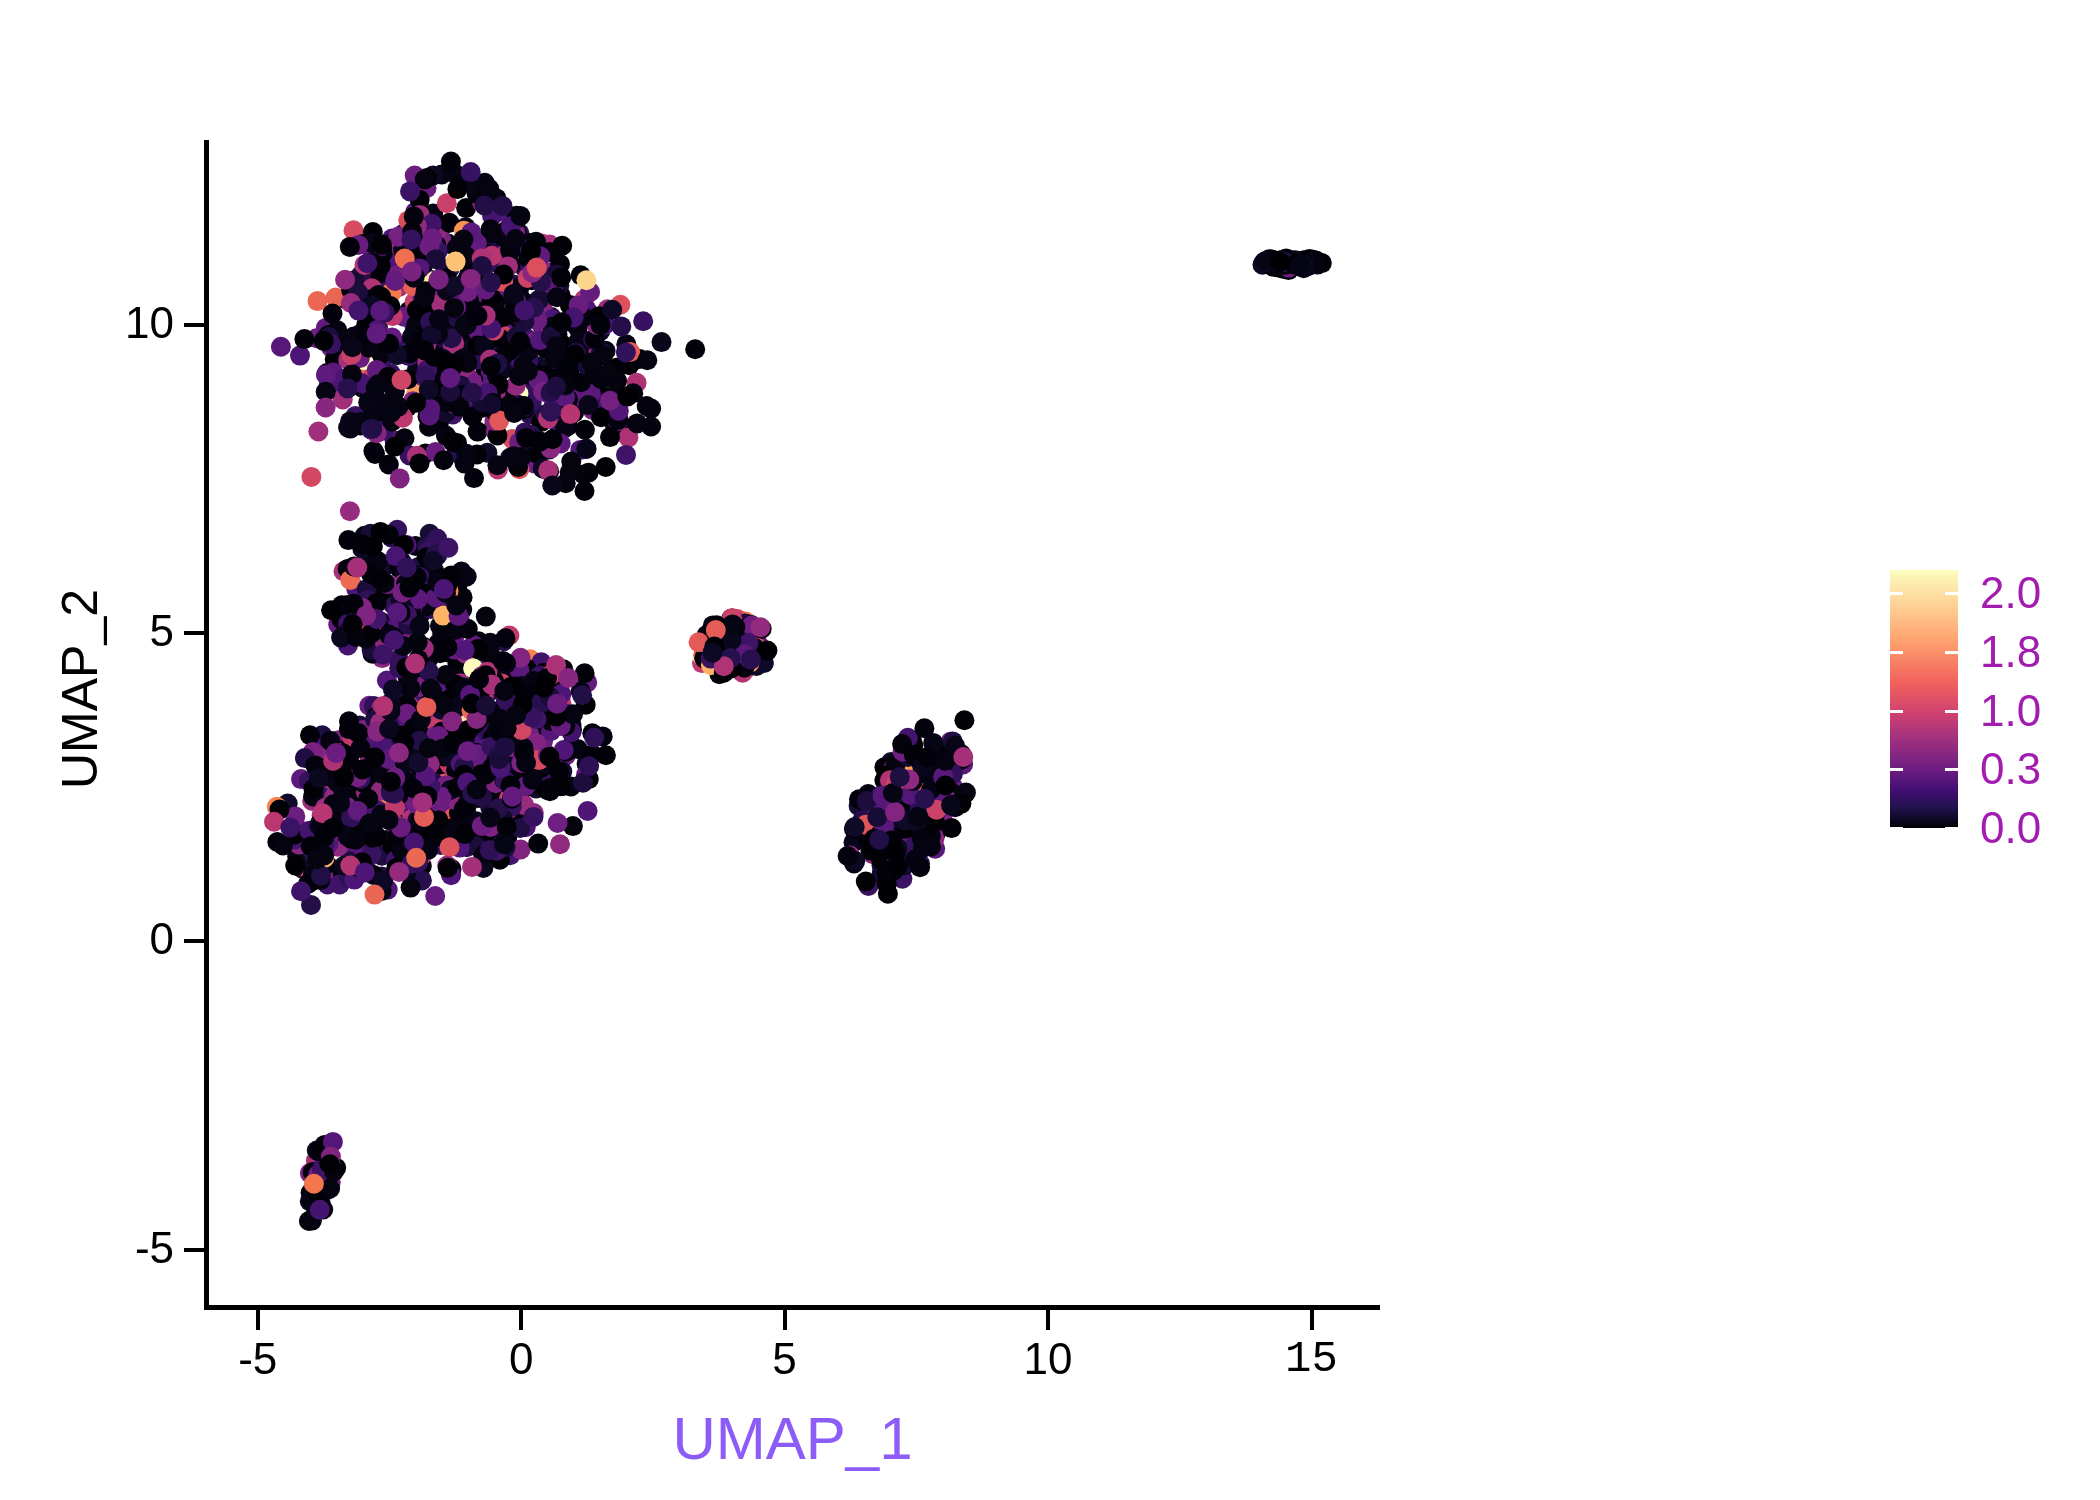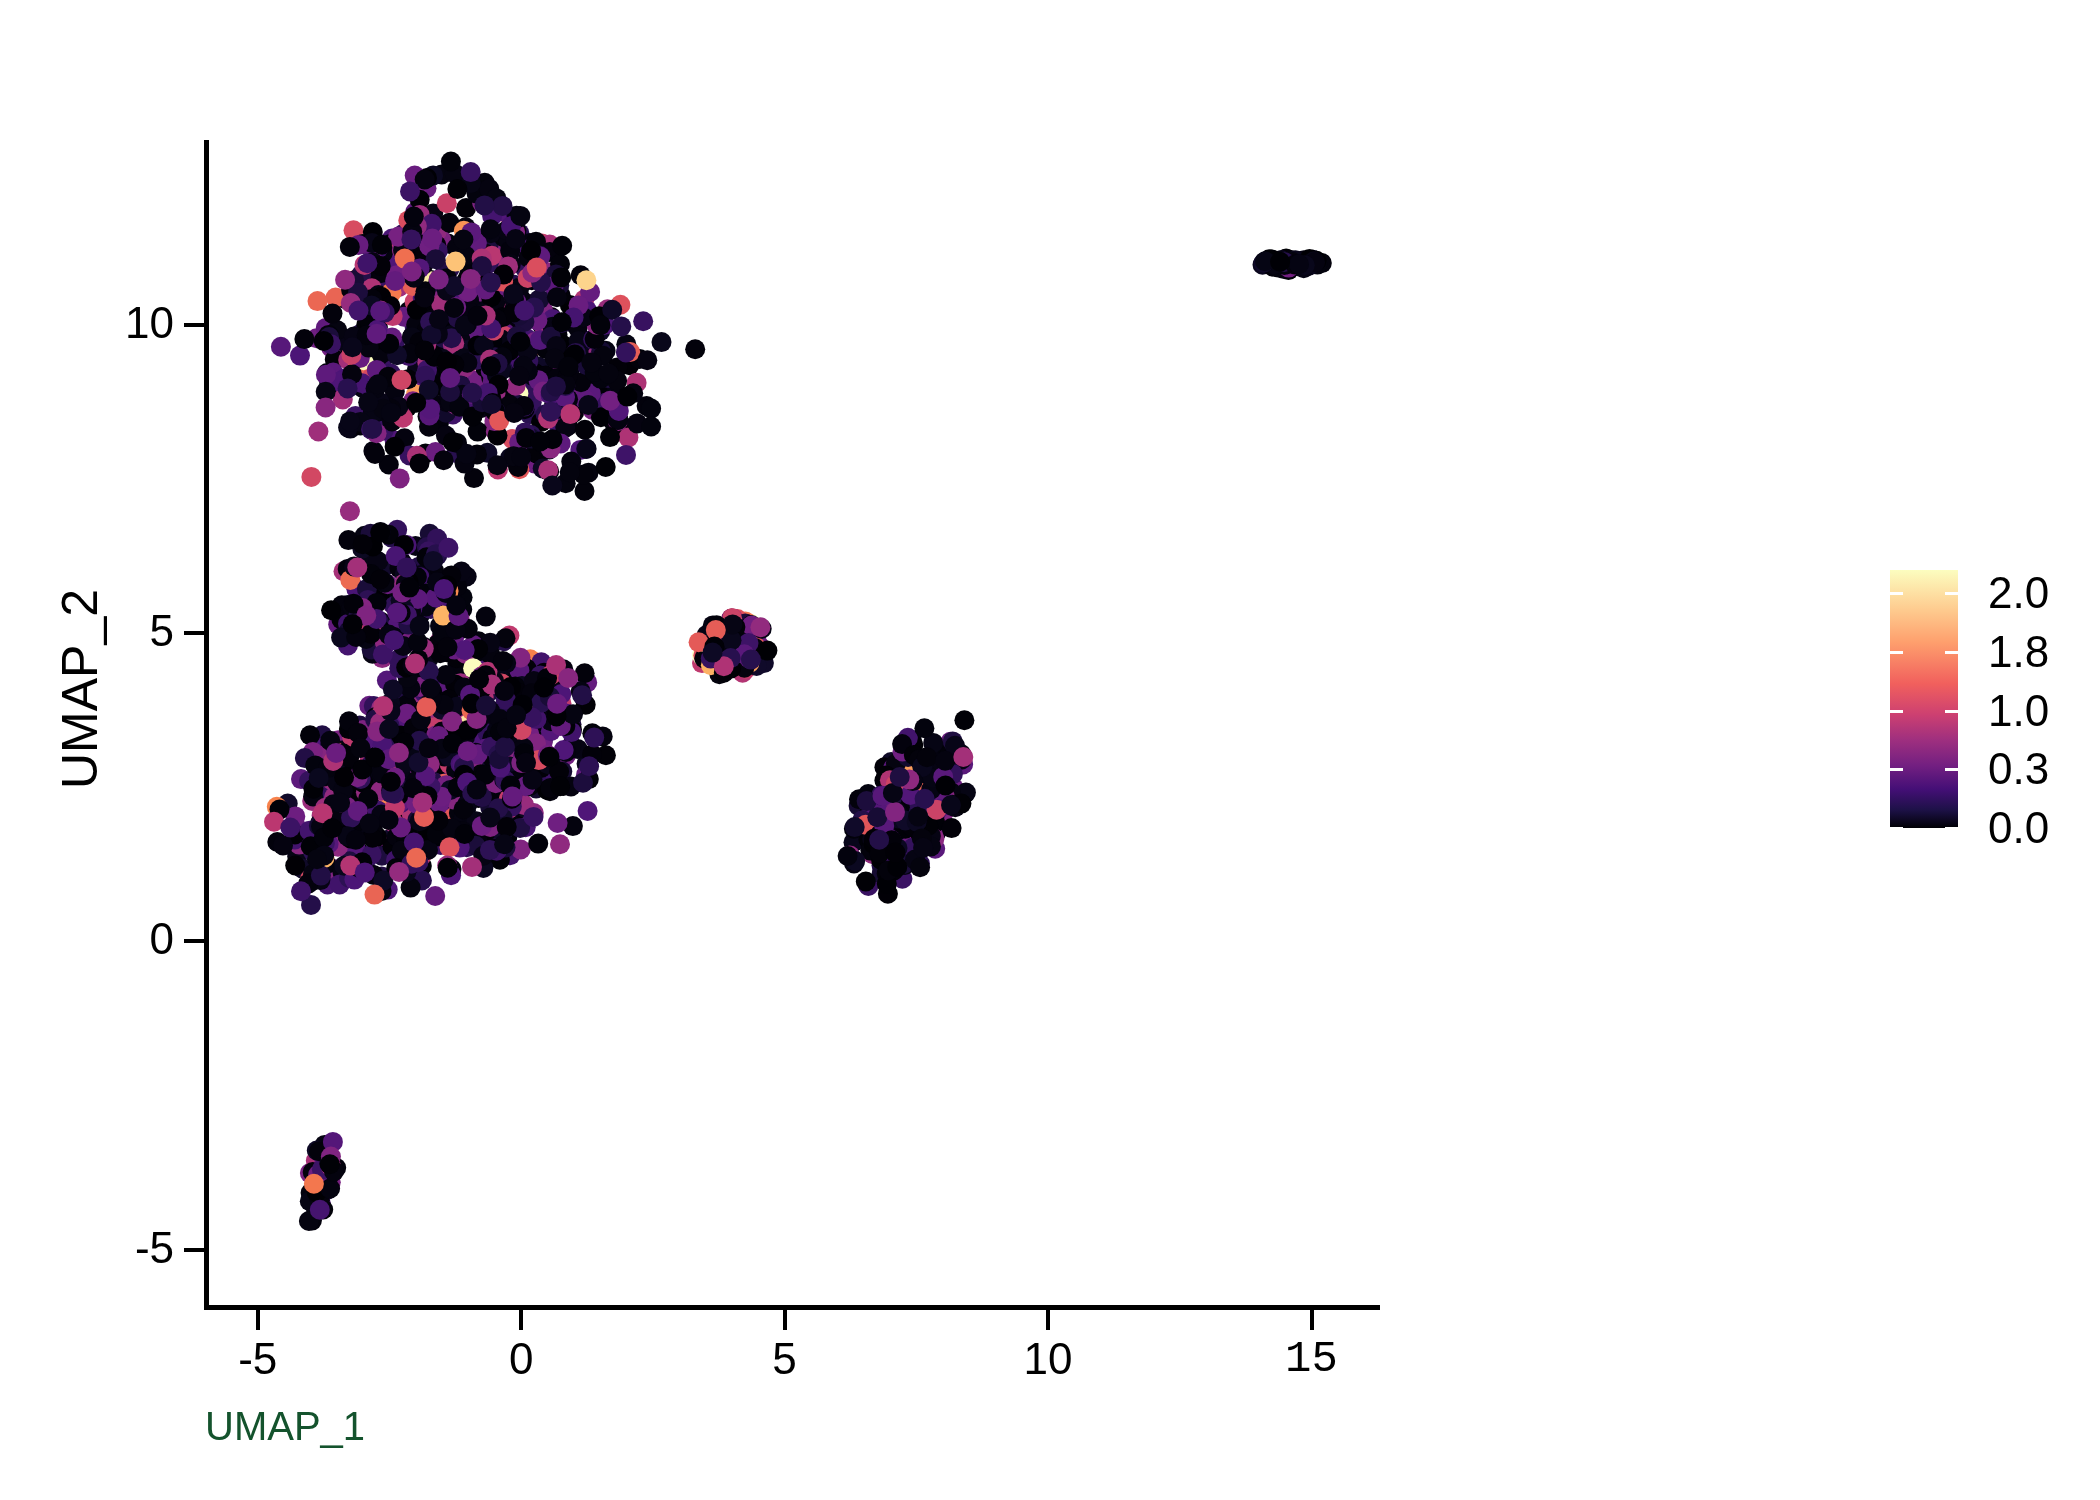"2.0" .legend-label { color: #000000 -> #a21caf; margin-left: 8px -> none }
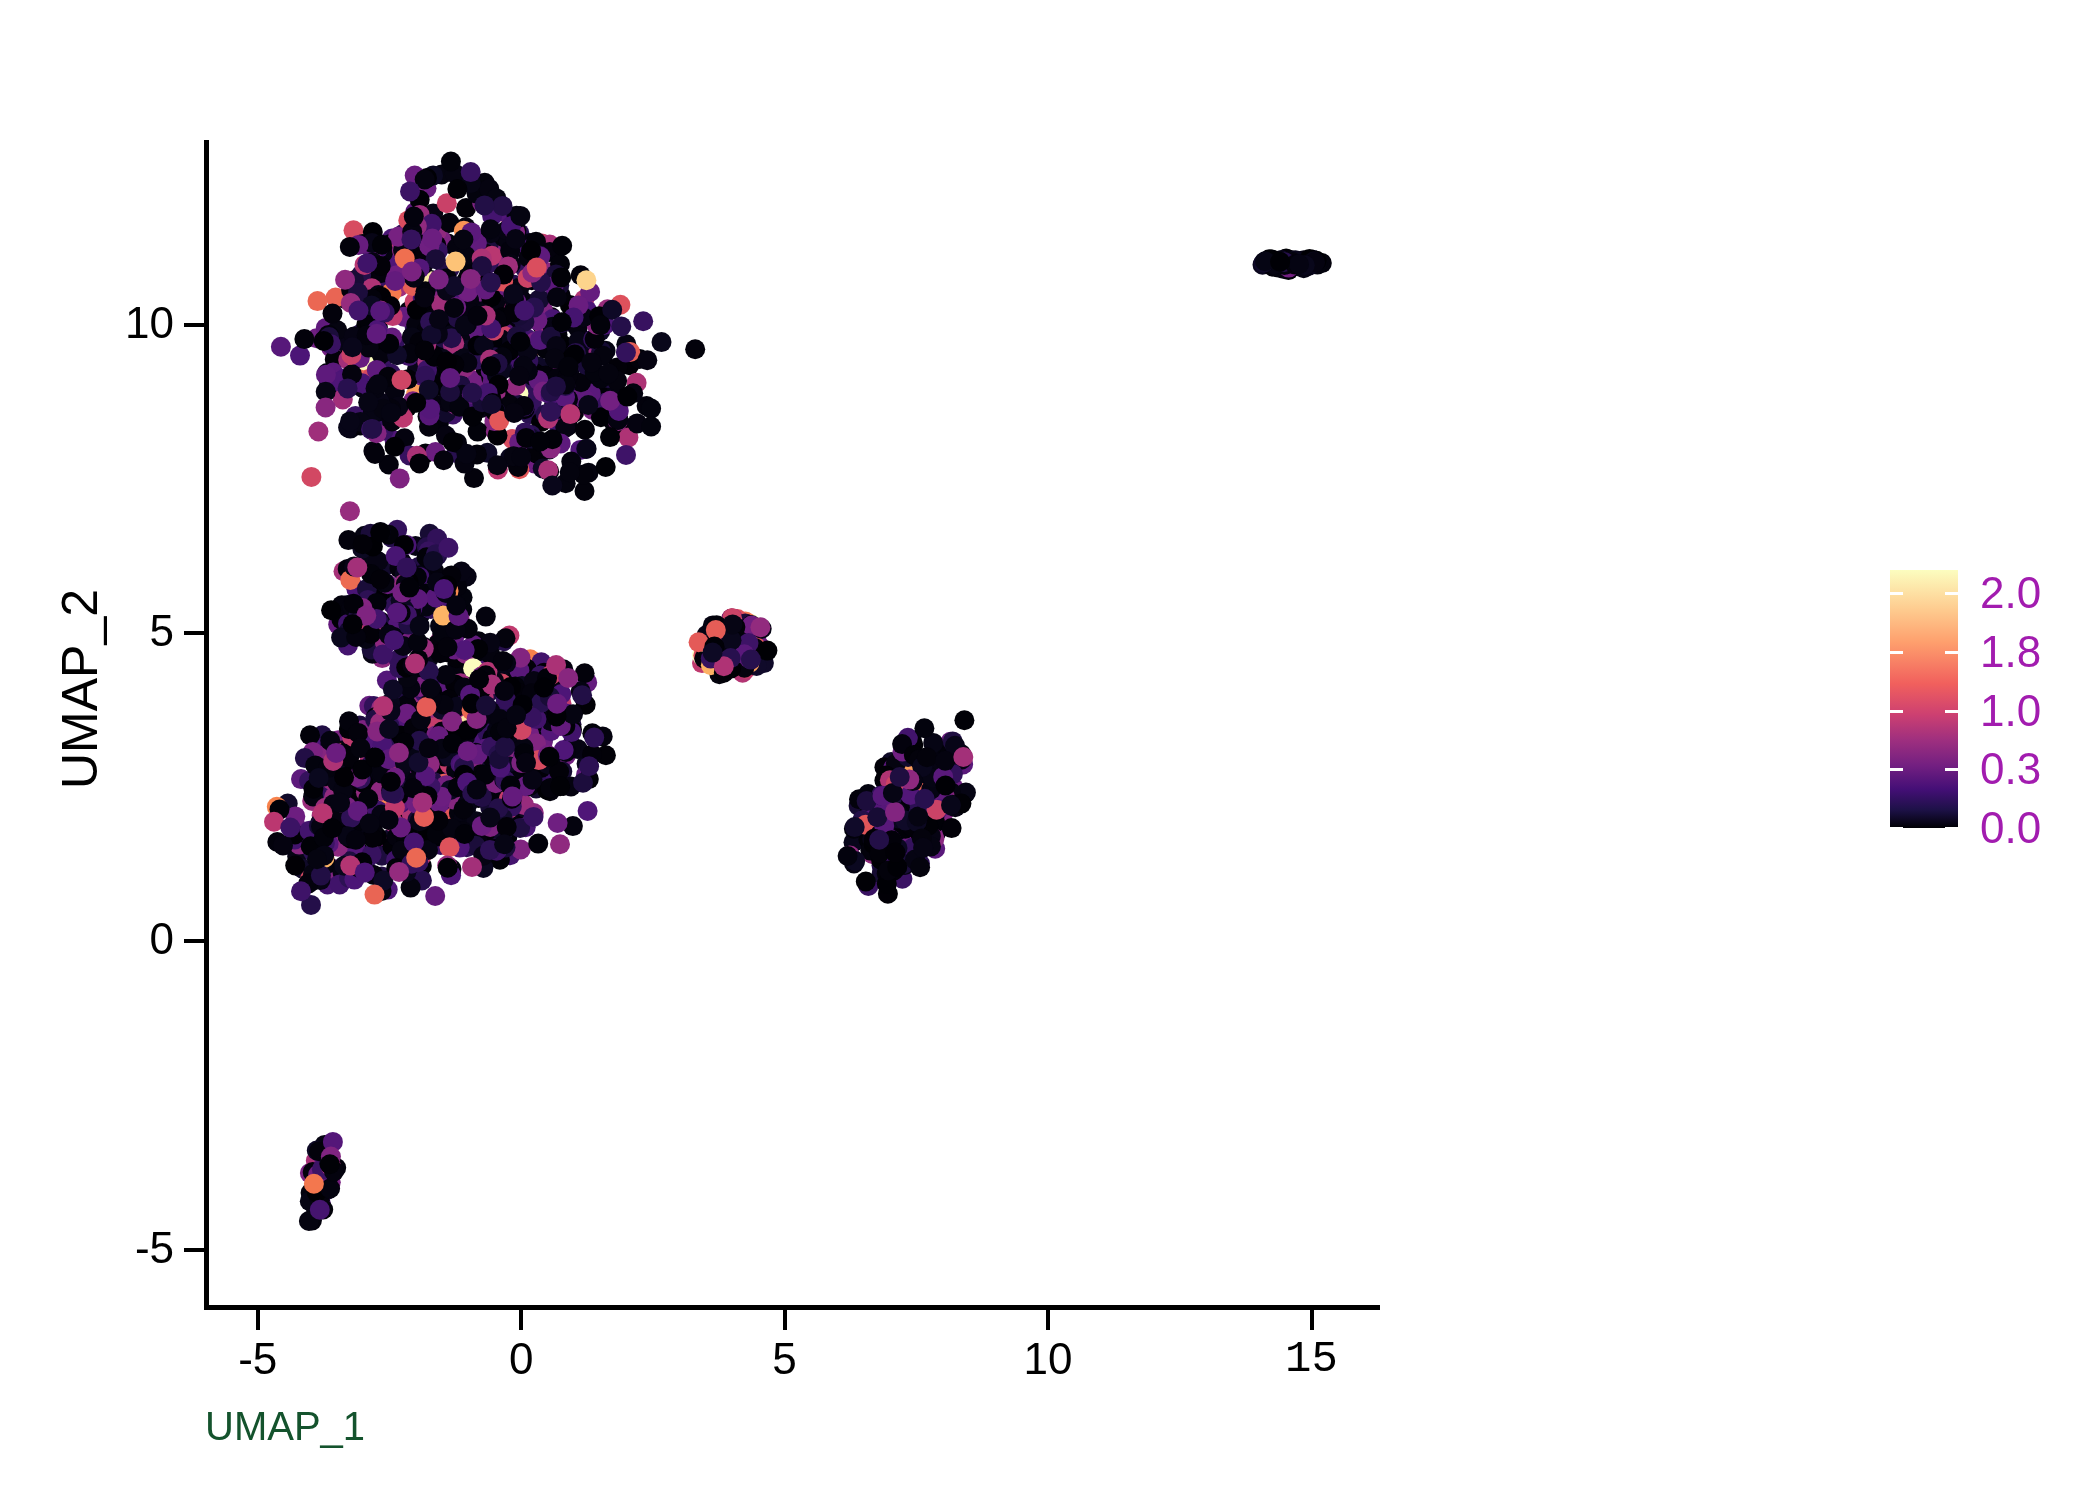"UMAP_1" #x-axis-title { color: #14532d -> #8b5cf6; font-size: 40px -> 60px; text-align: left -> center }
